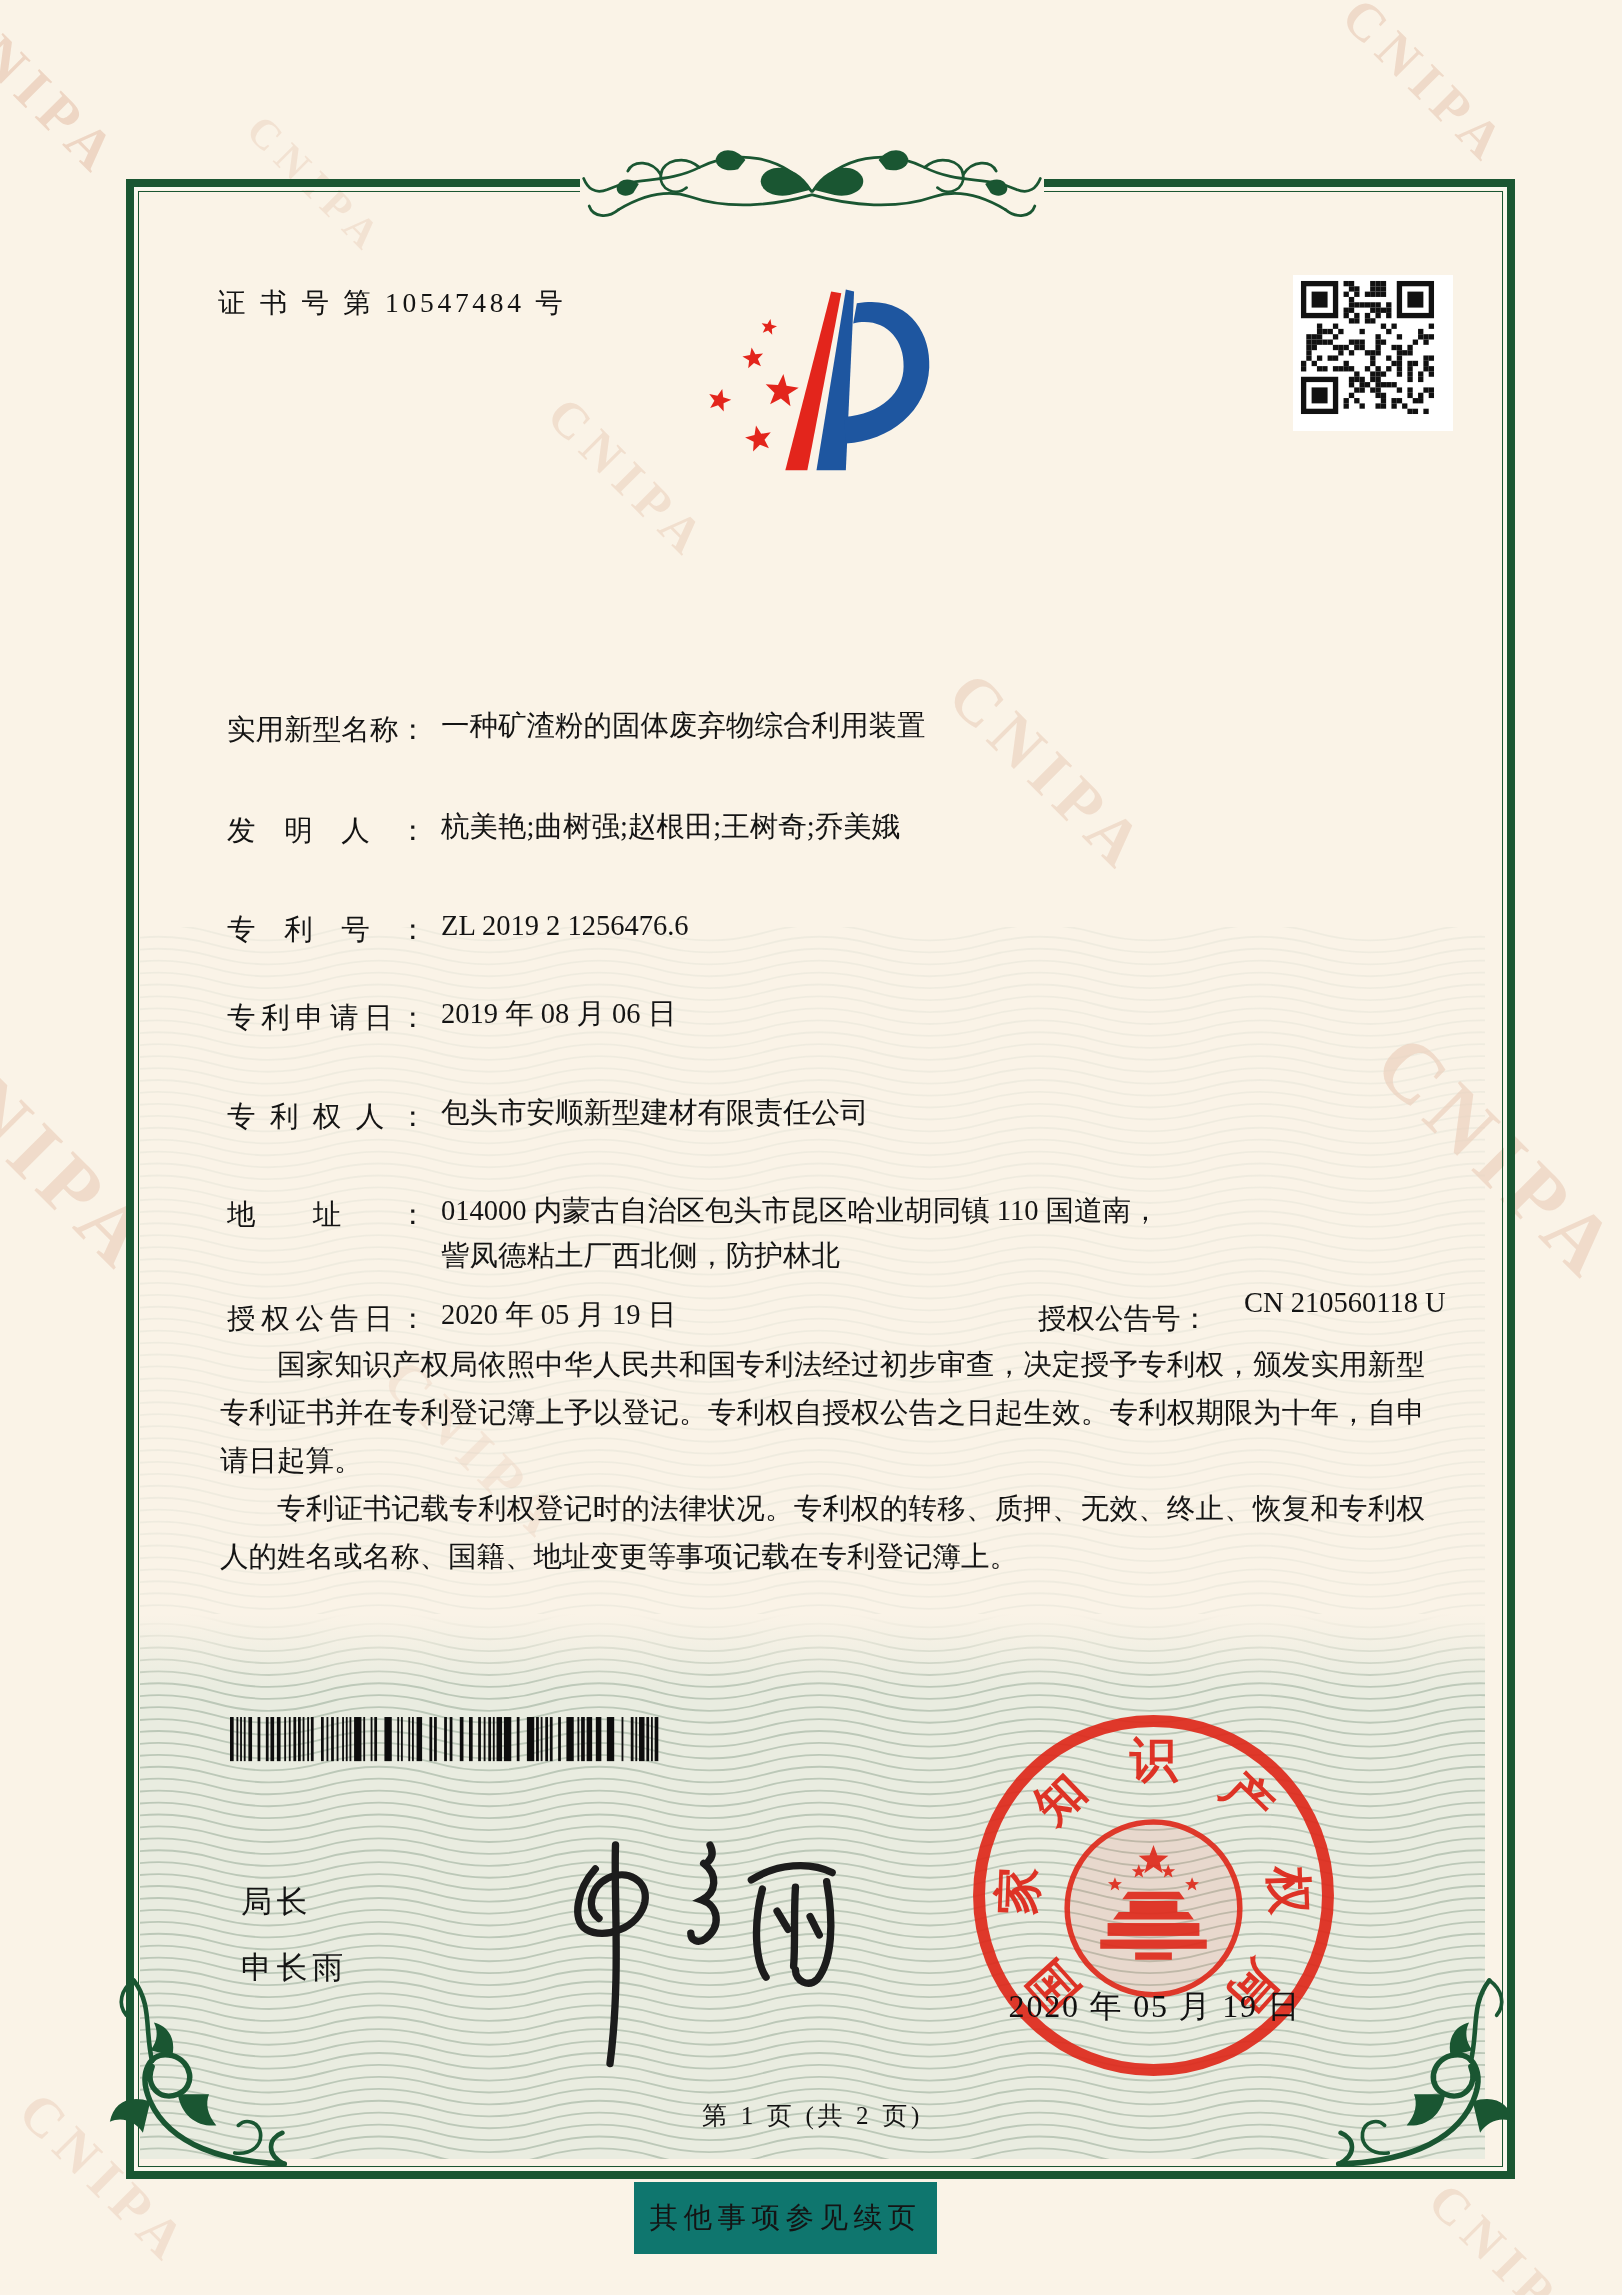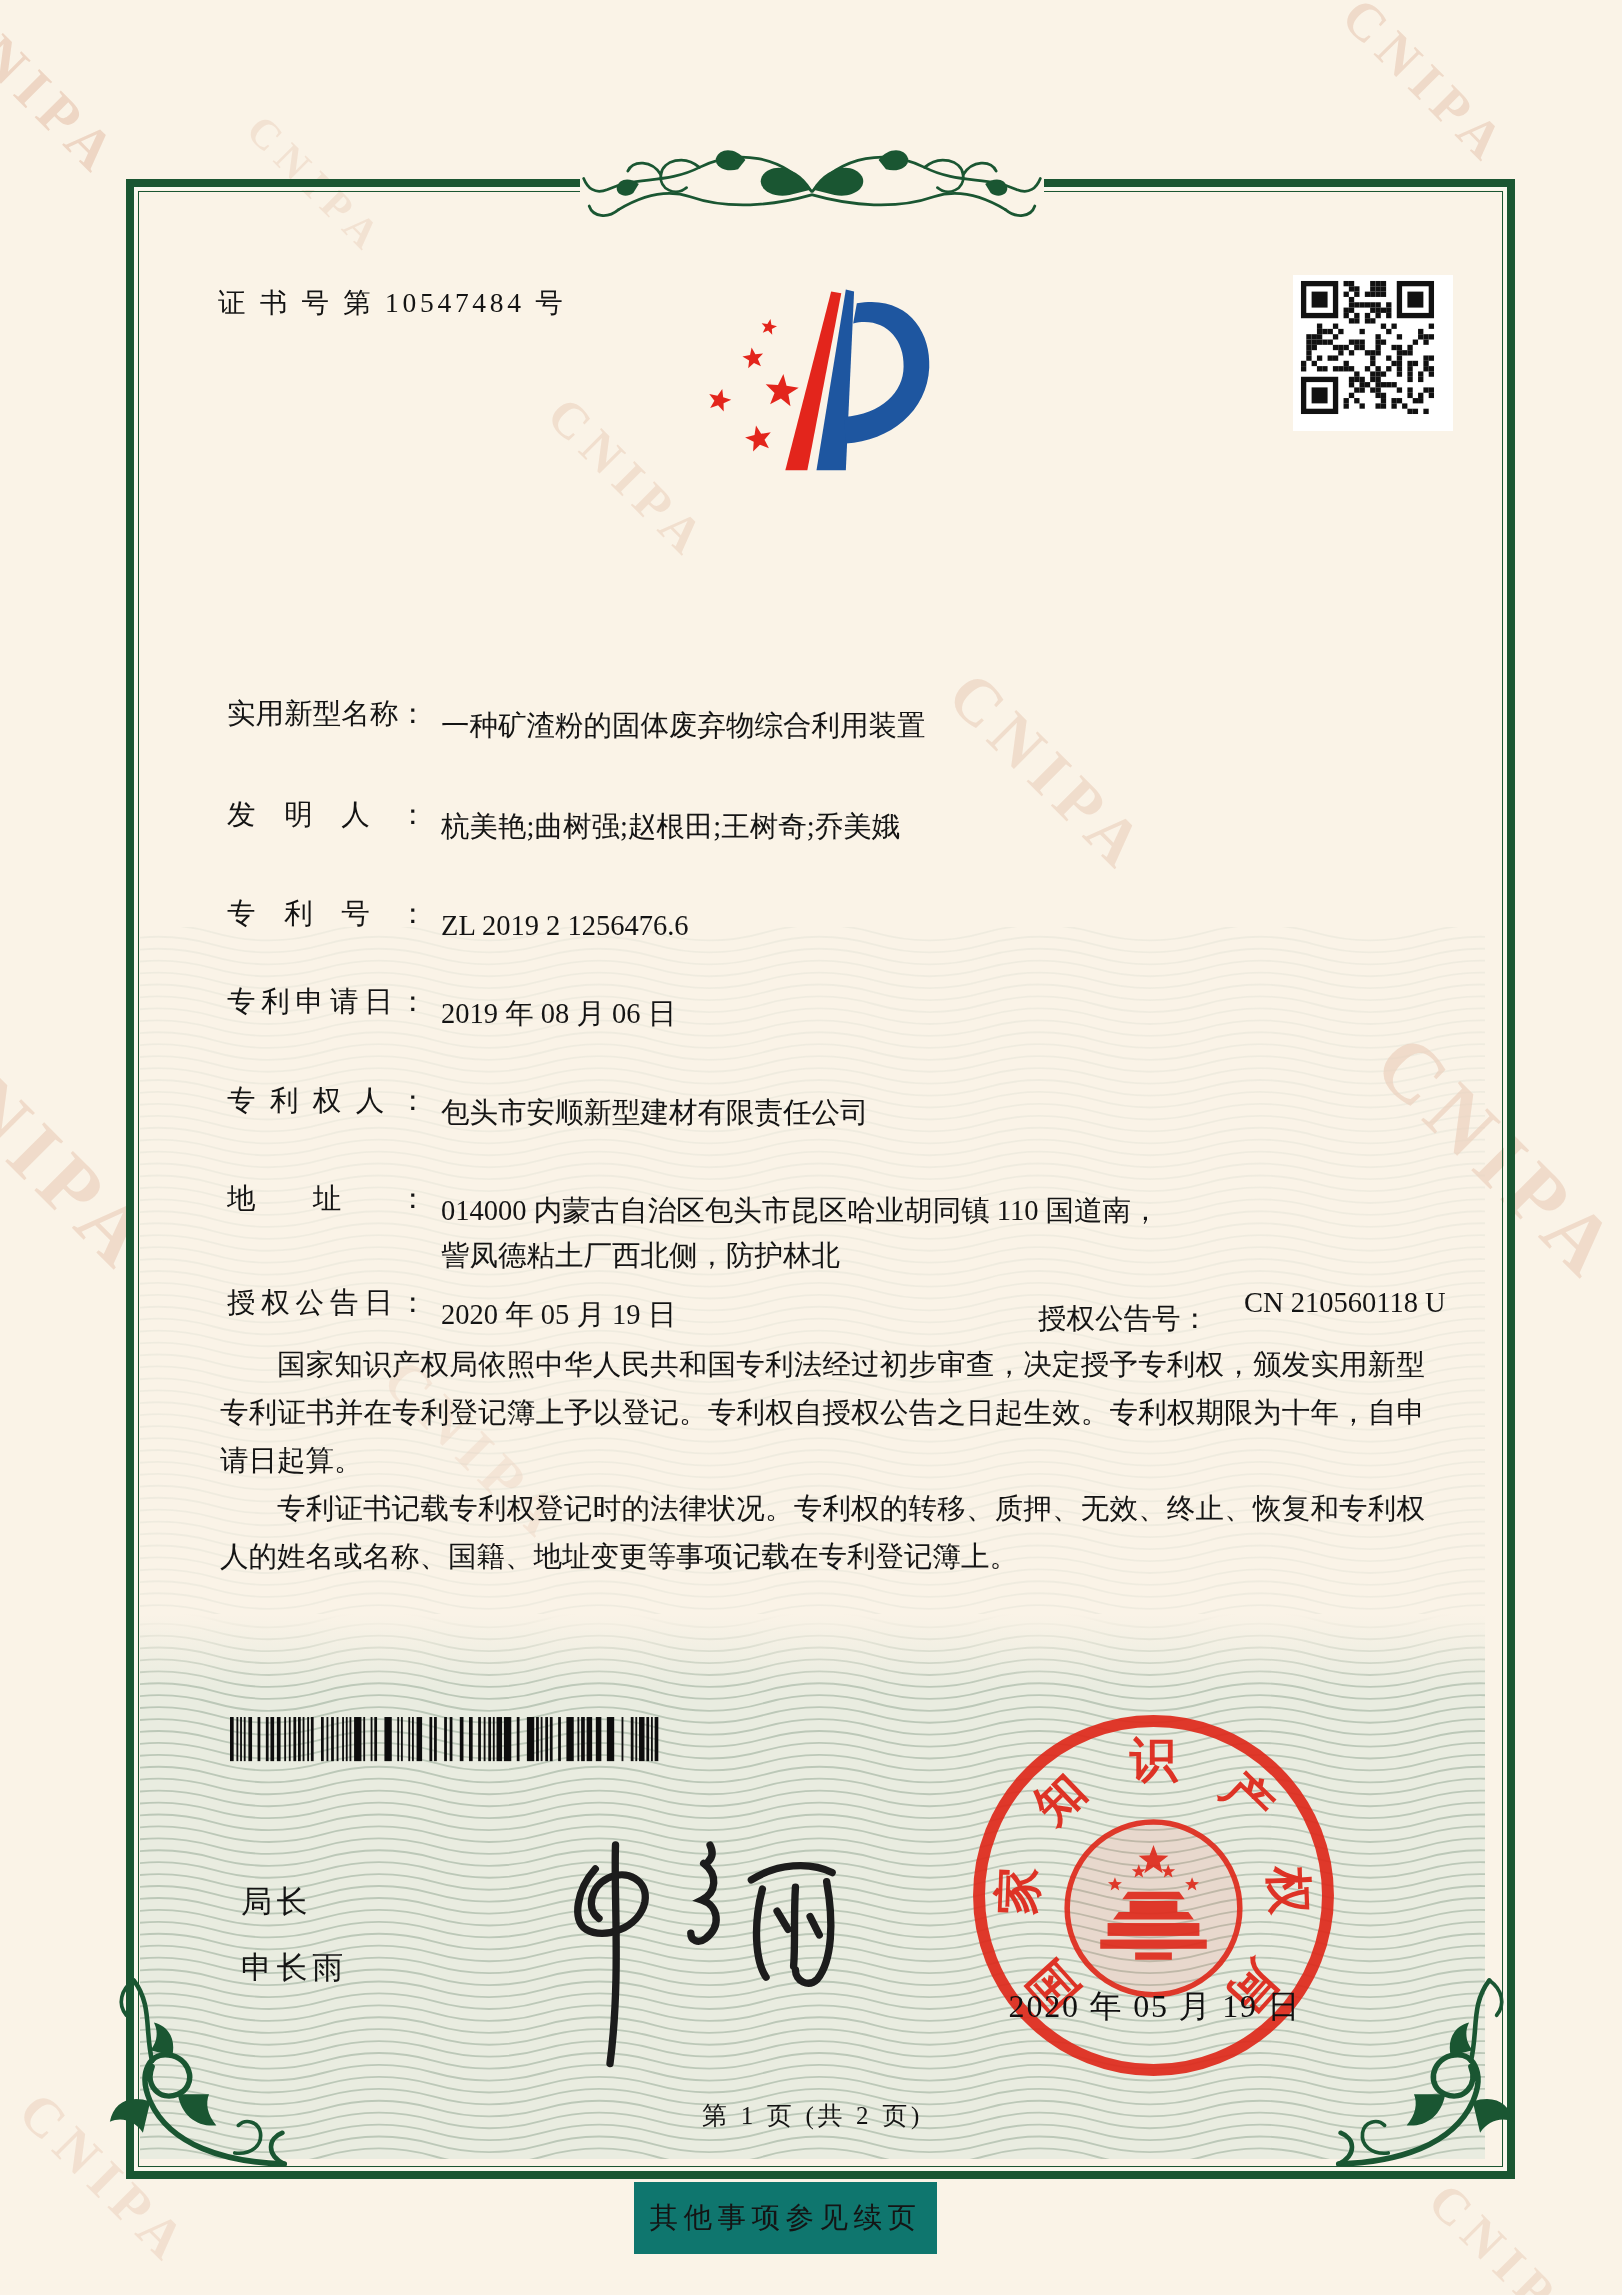"实用新型名称：" .row .lab { top: 0 -> 16px }
